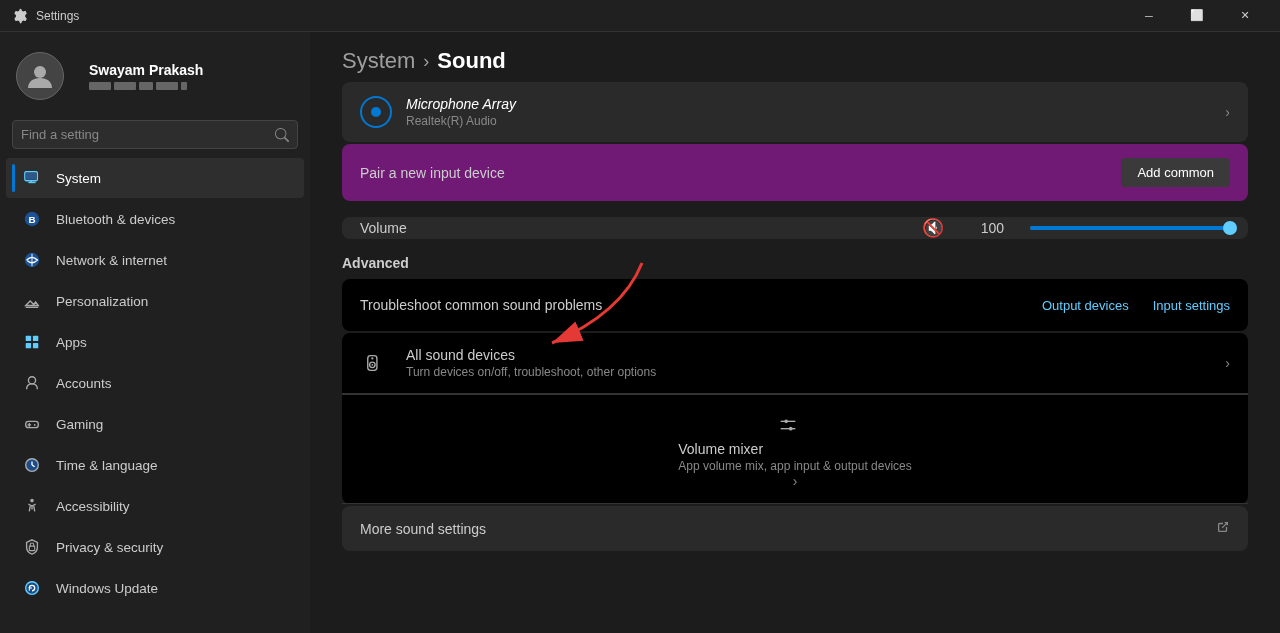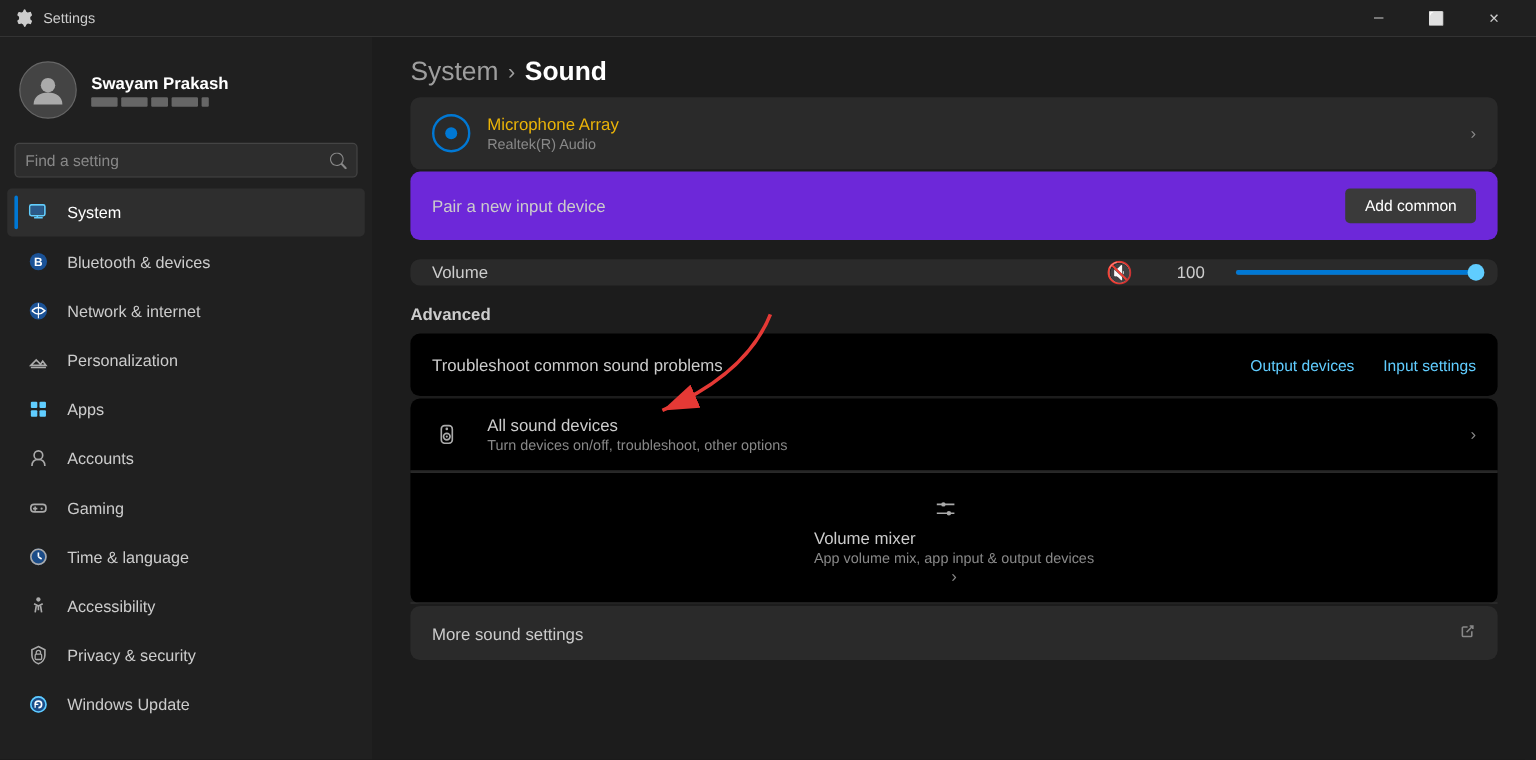"Settings" .titlebar { height: 16px -> 32px; padding: 15px 12px -> 0 12px }
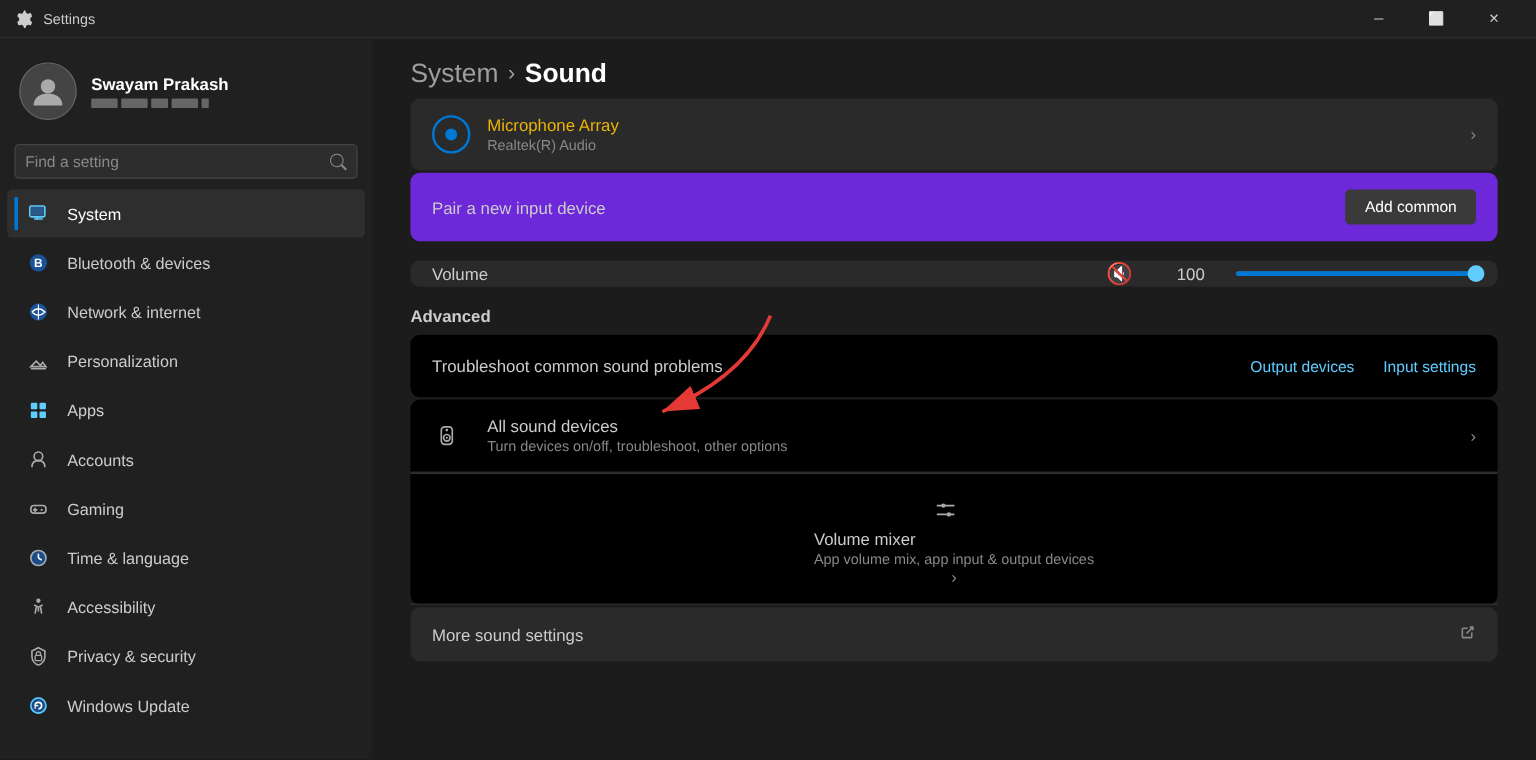"Swayam Prakash" .user-info { margin-left: none -> 13px }
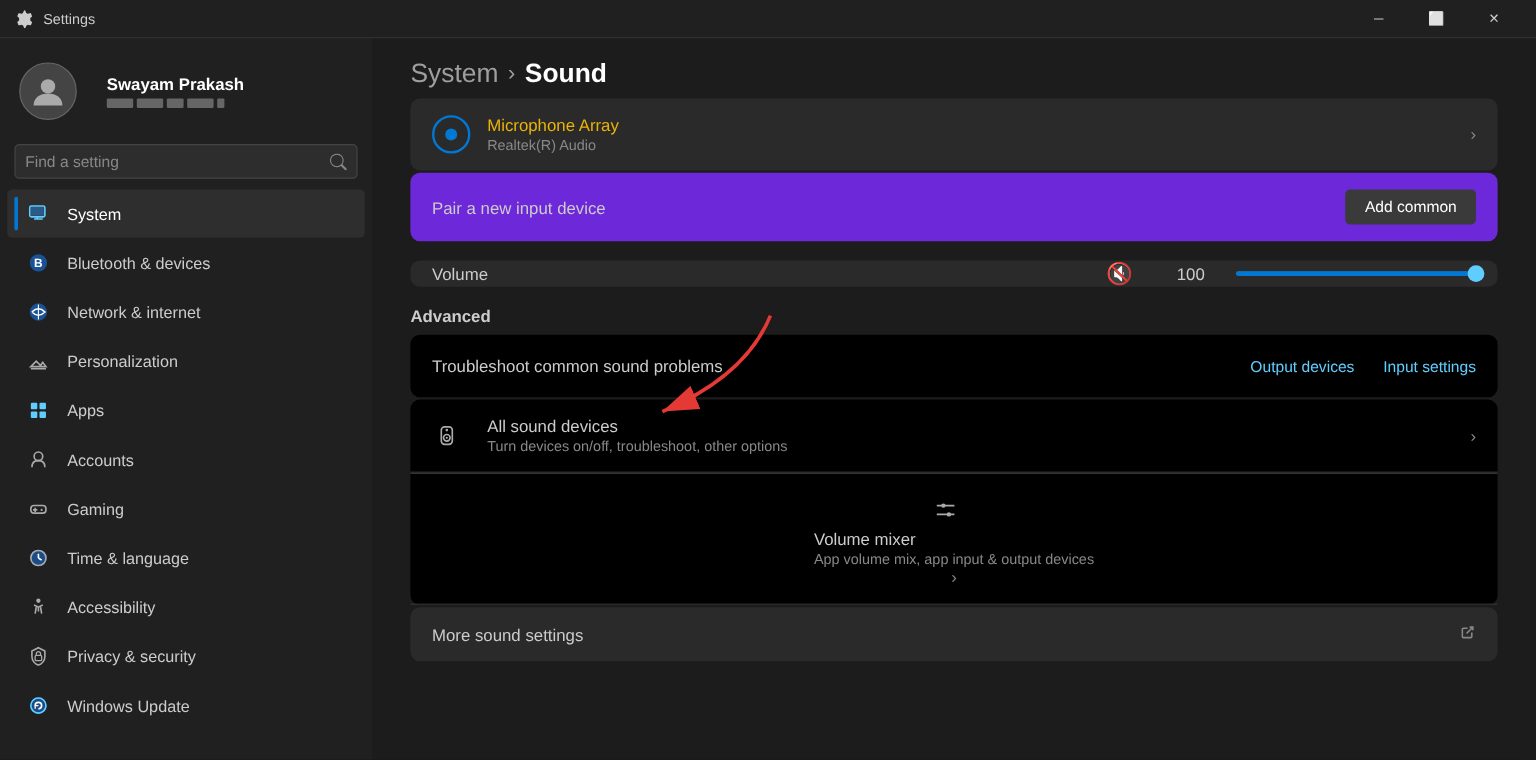"Microphone Array" .device-name { color: #eab308 -> #ffffff; font-style: none -> italic }
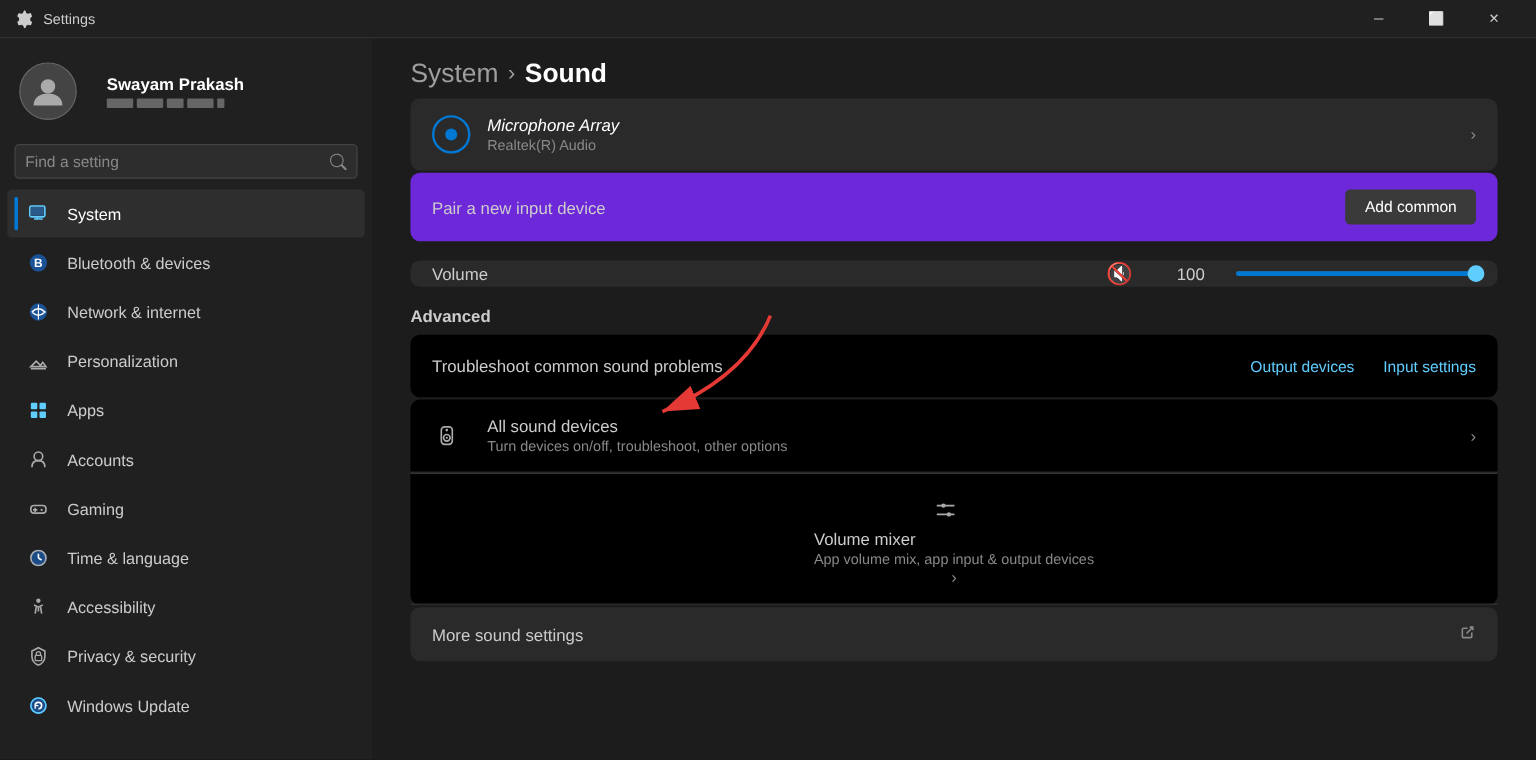"Pair a new input device" .pair-row { background: #6d28d9 -> #701a75 }
